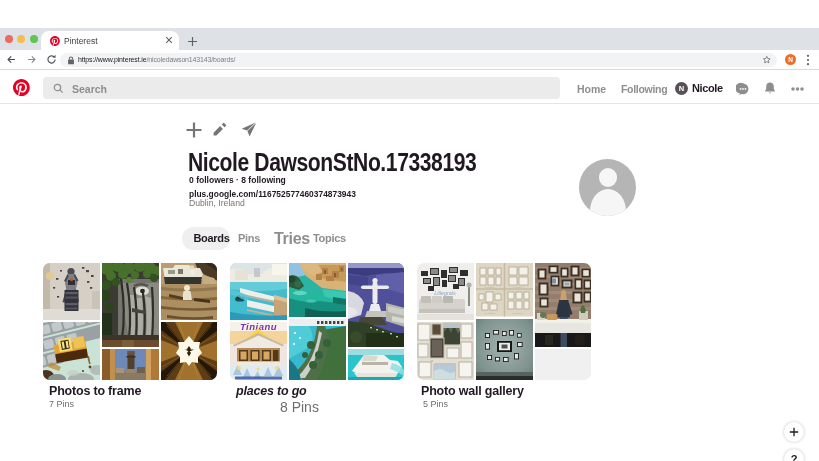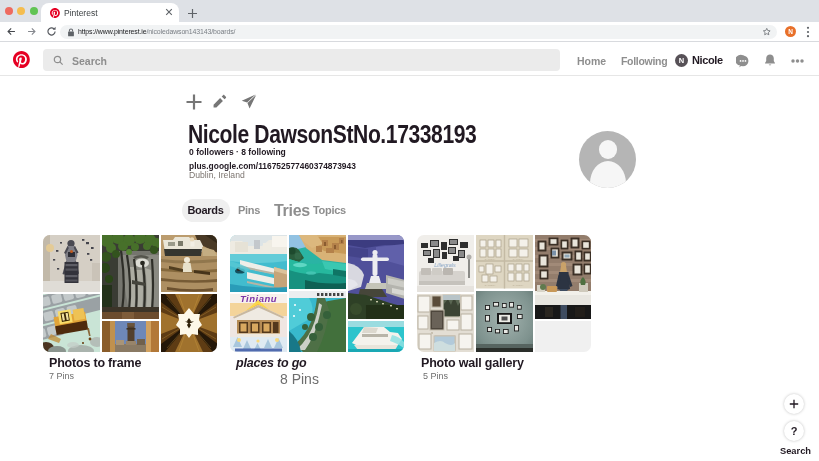"Pinterest" #page { margin-top: none -> 28px }
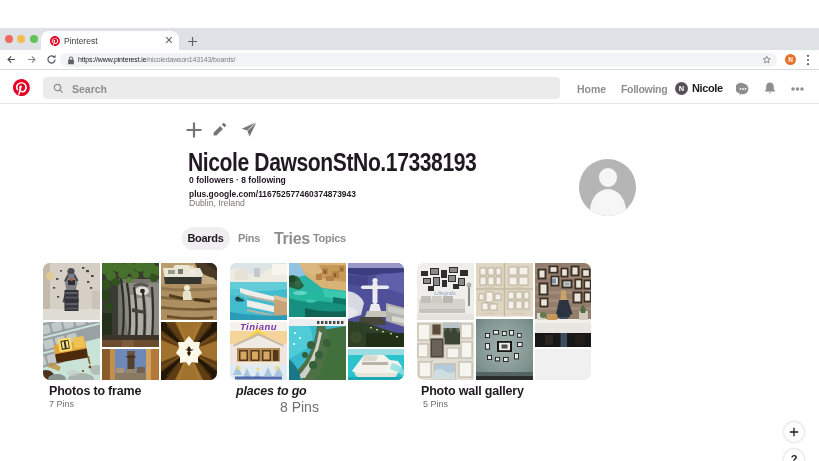"Boards" div.abs { text-align: center -> right }
